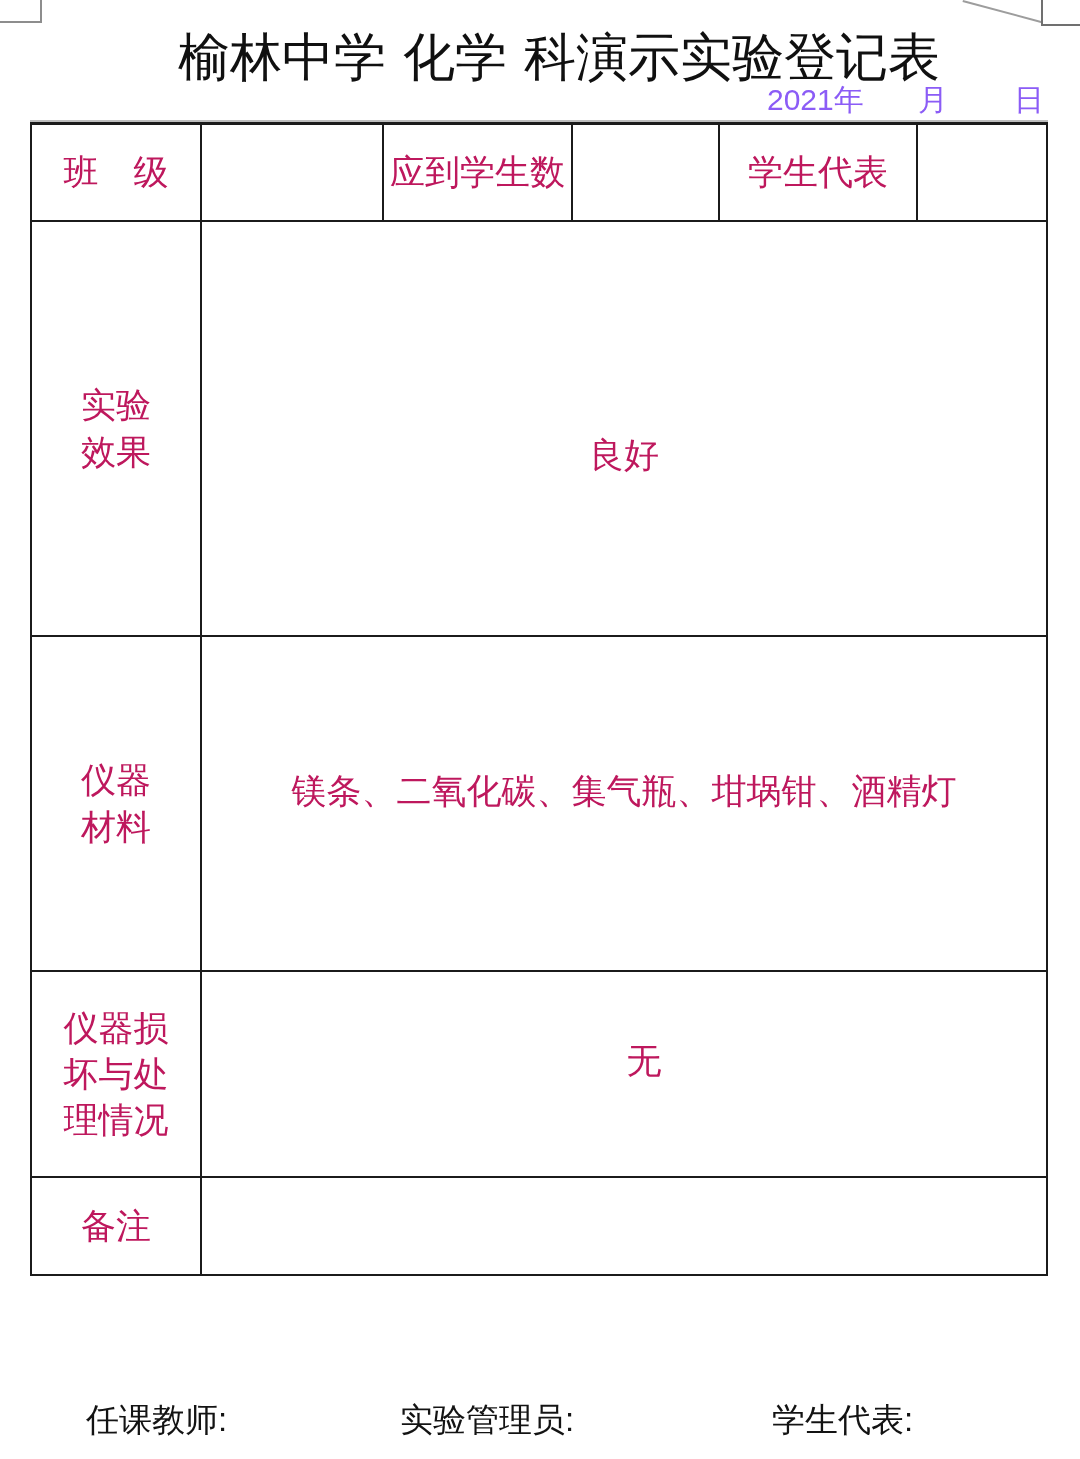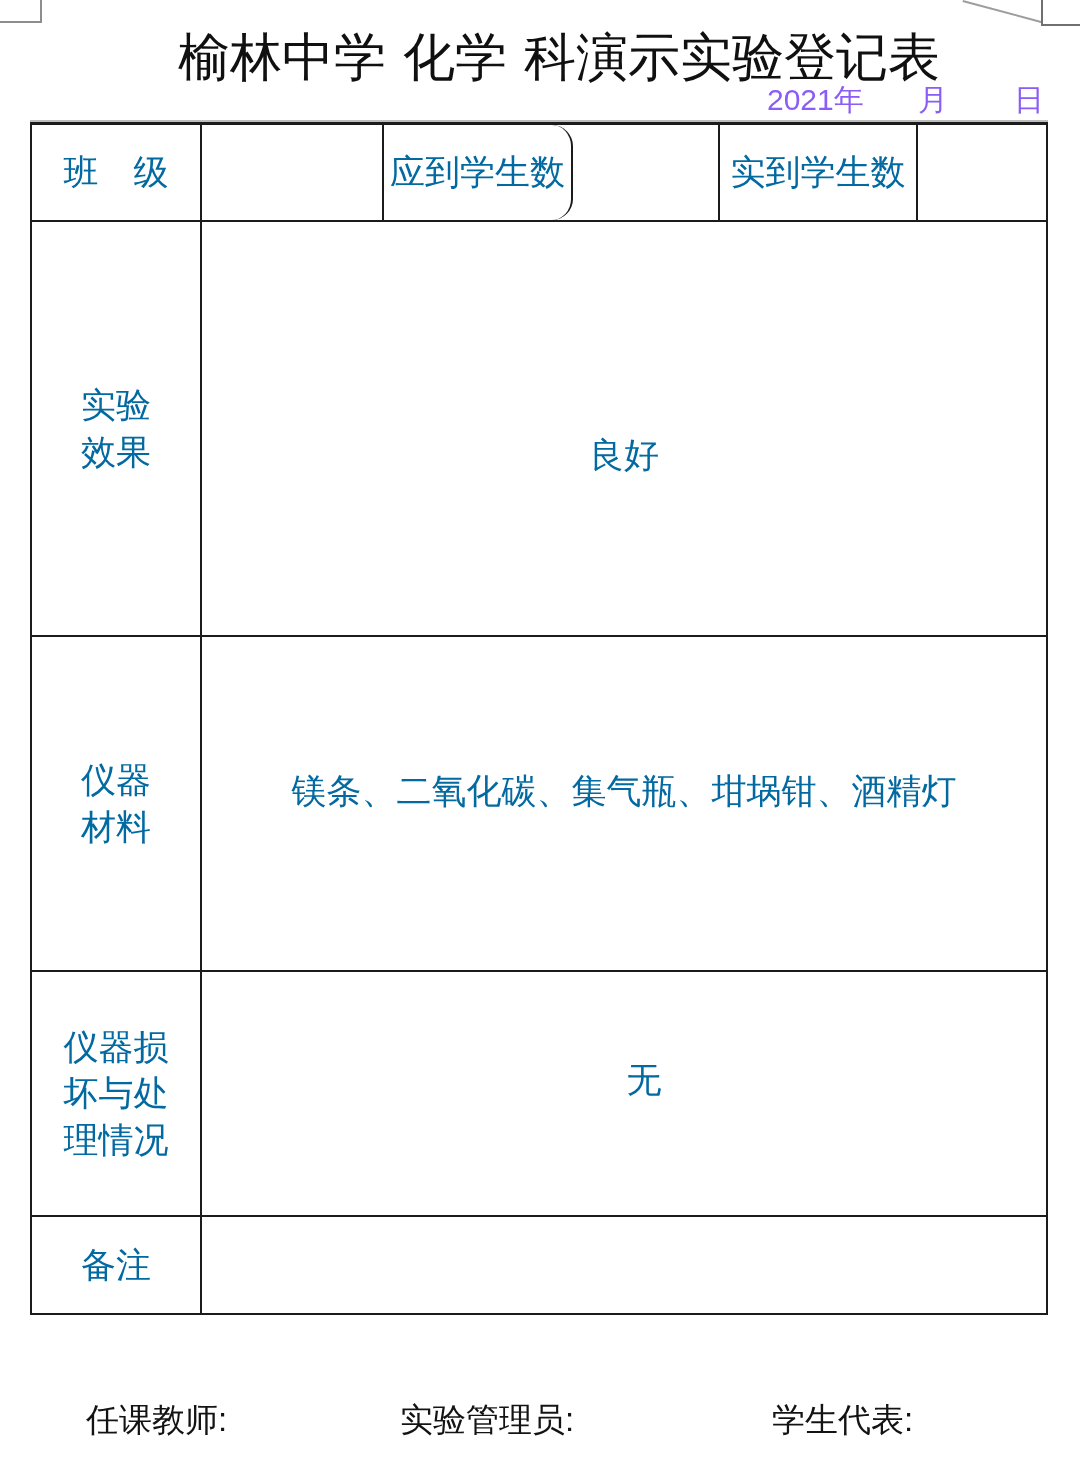"班 级" .cell { color: #0369a1 -> #be185d }
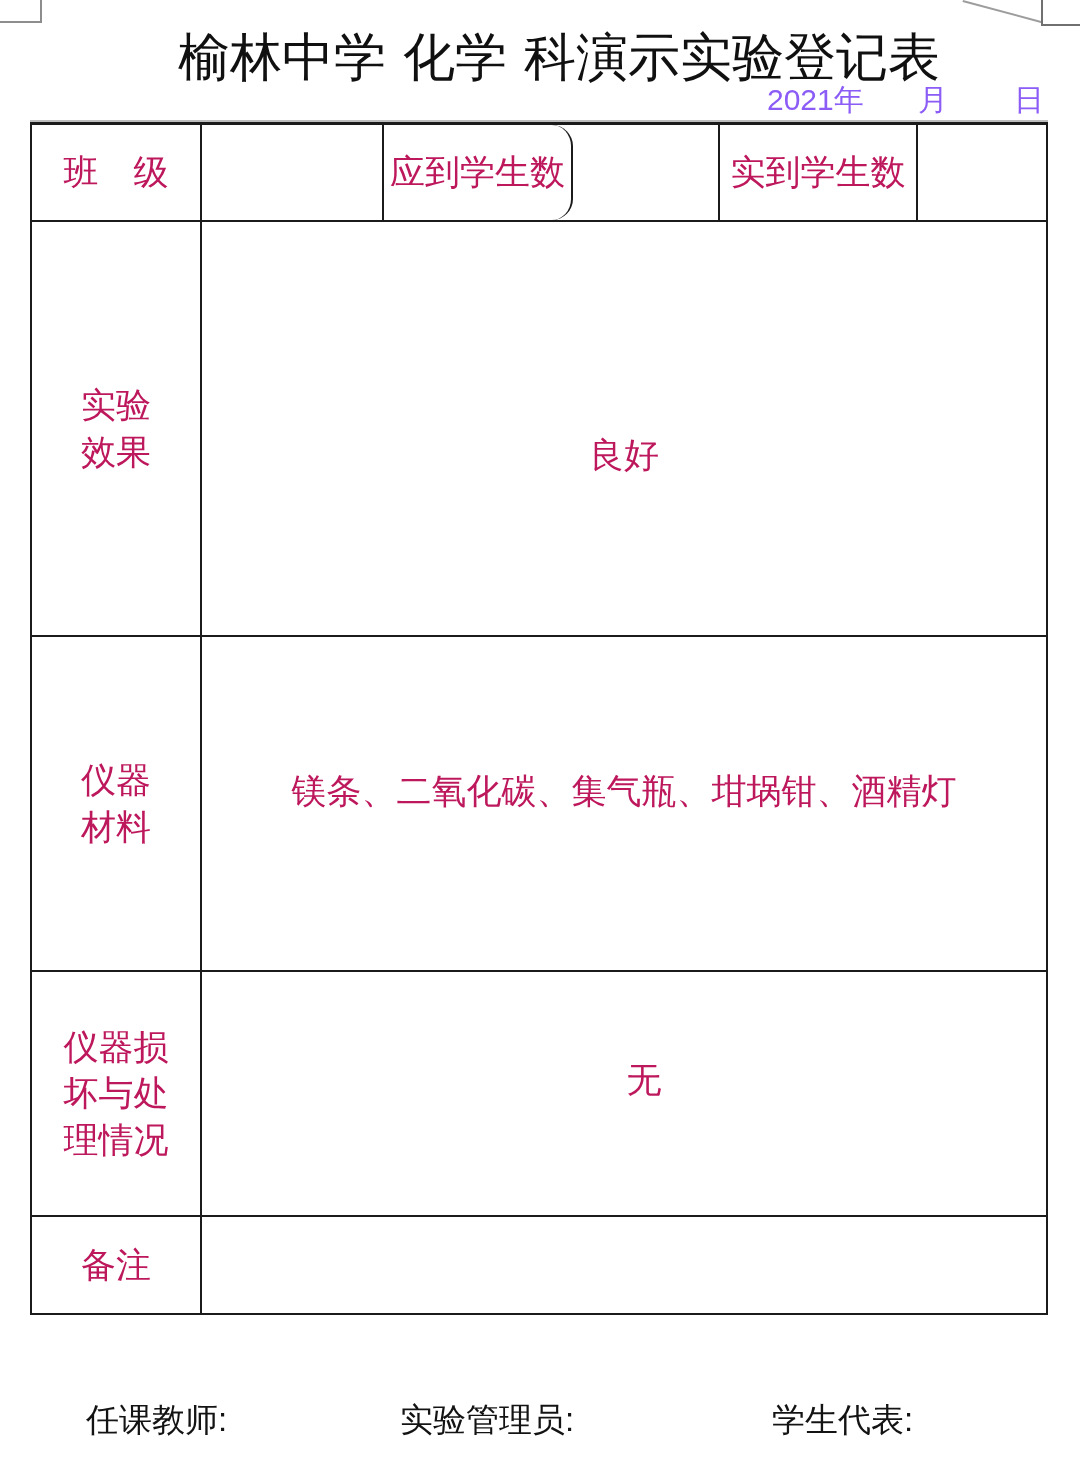"应到学生数" .w189 { border-radius: 21px -> none }
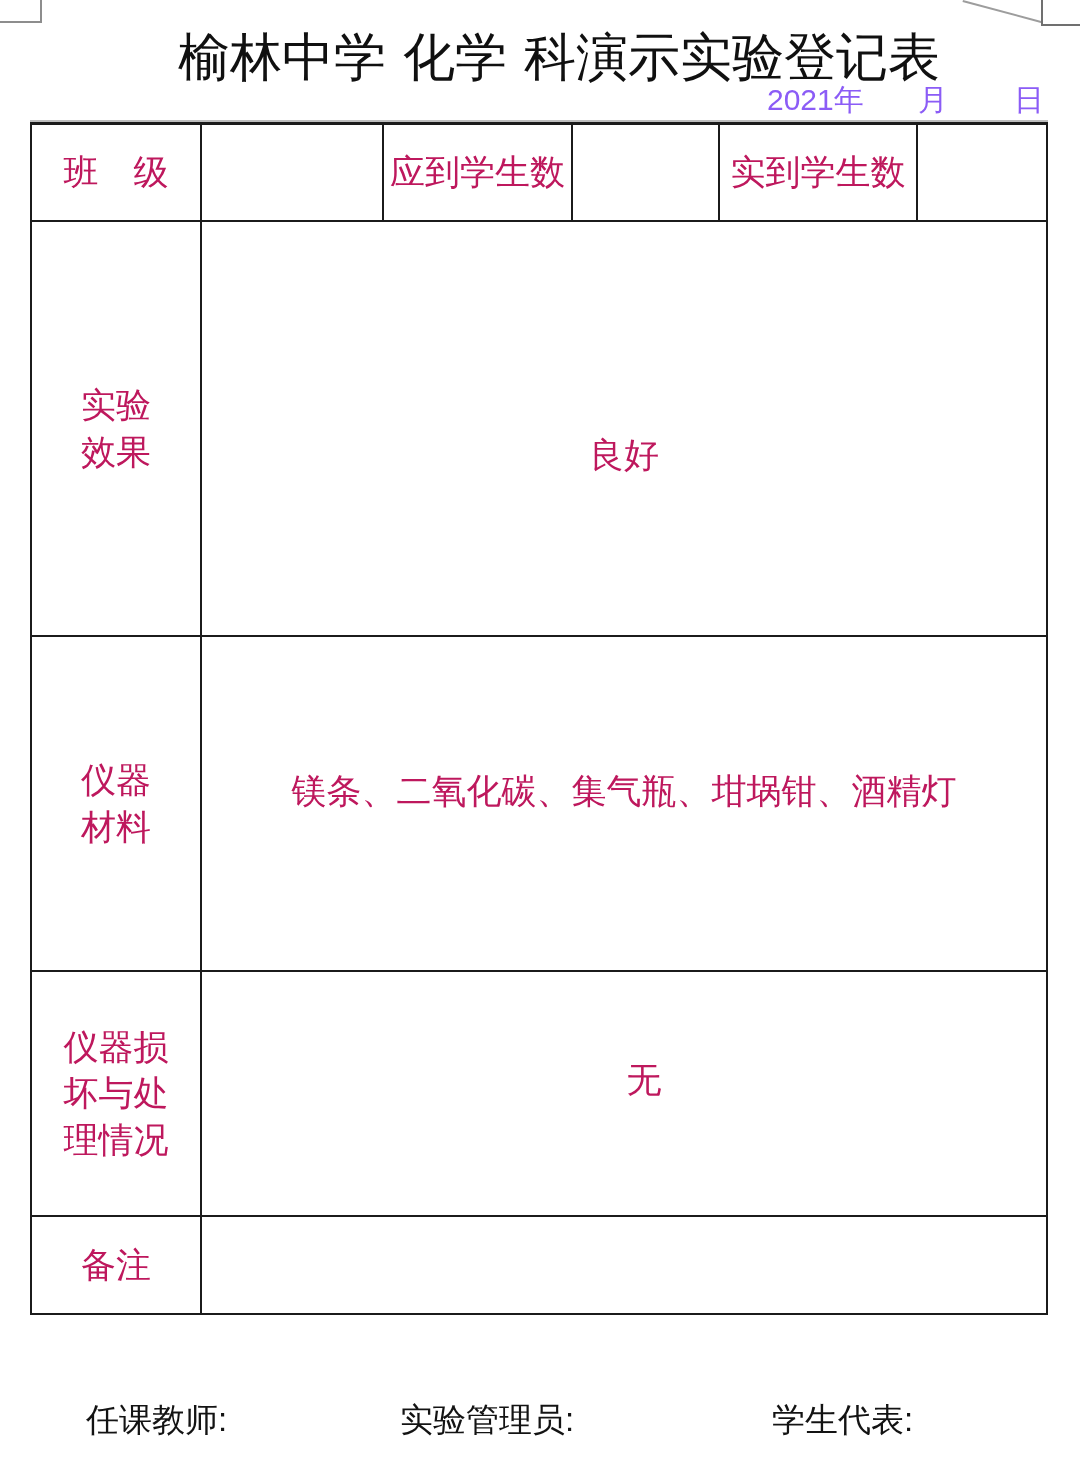"实到学生数" div.cell { text: 实到学生数 -> 学生代表 }
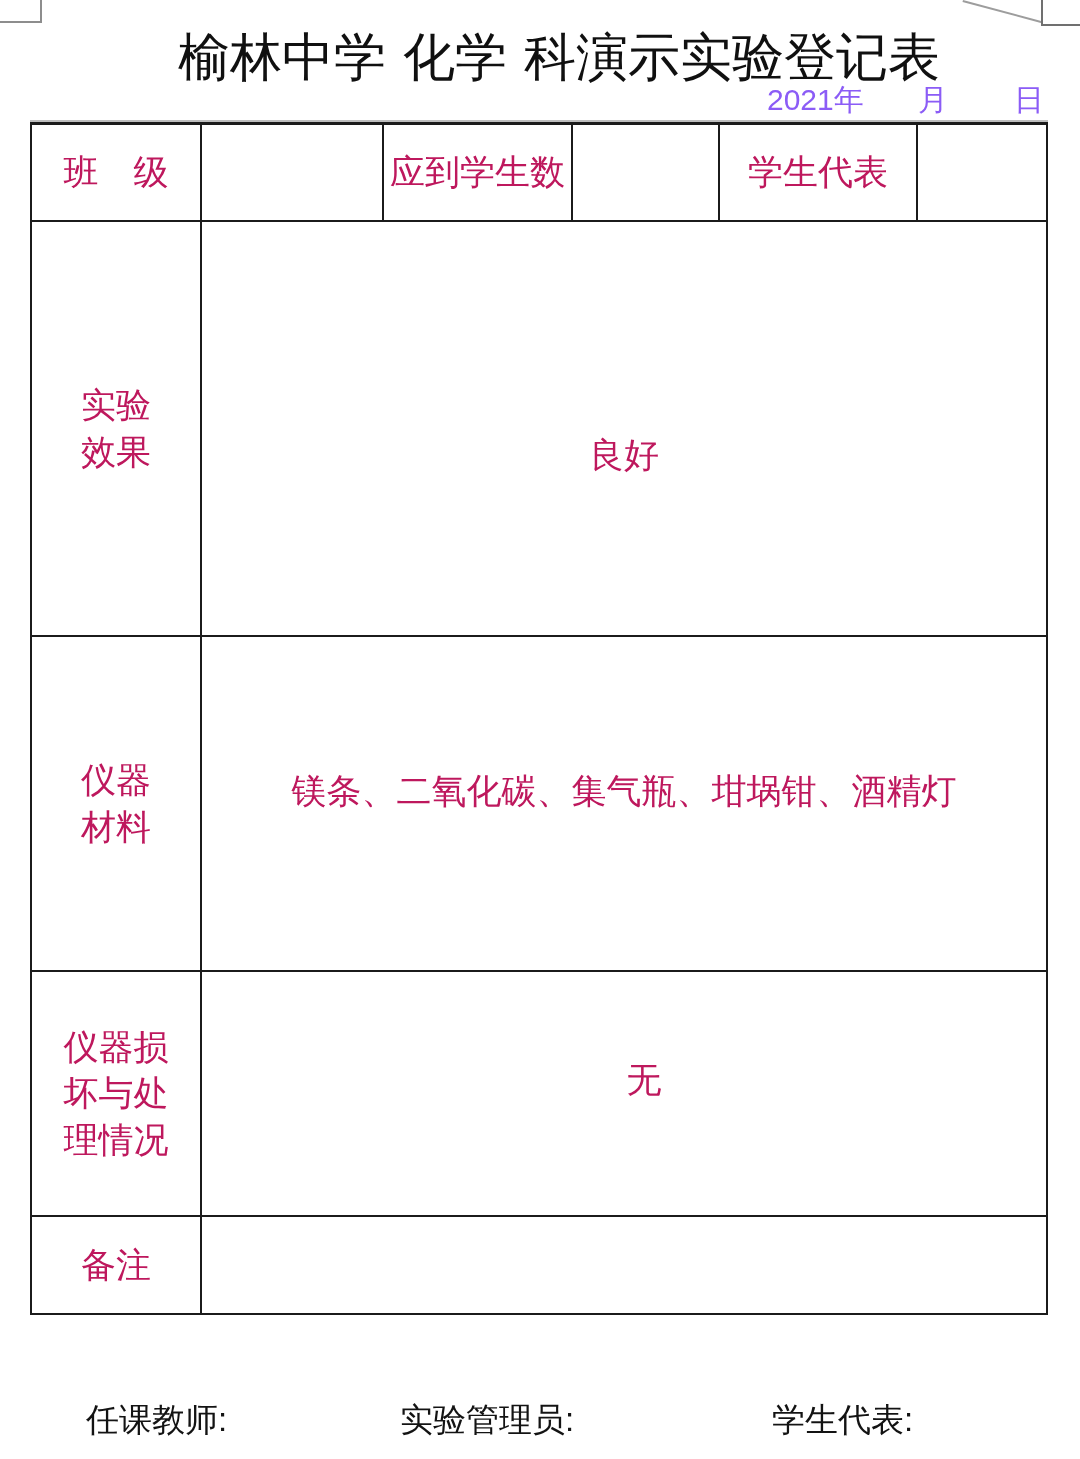"仪器损" .r5 { height: 245px -> 206px }
